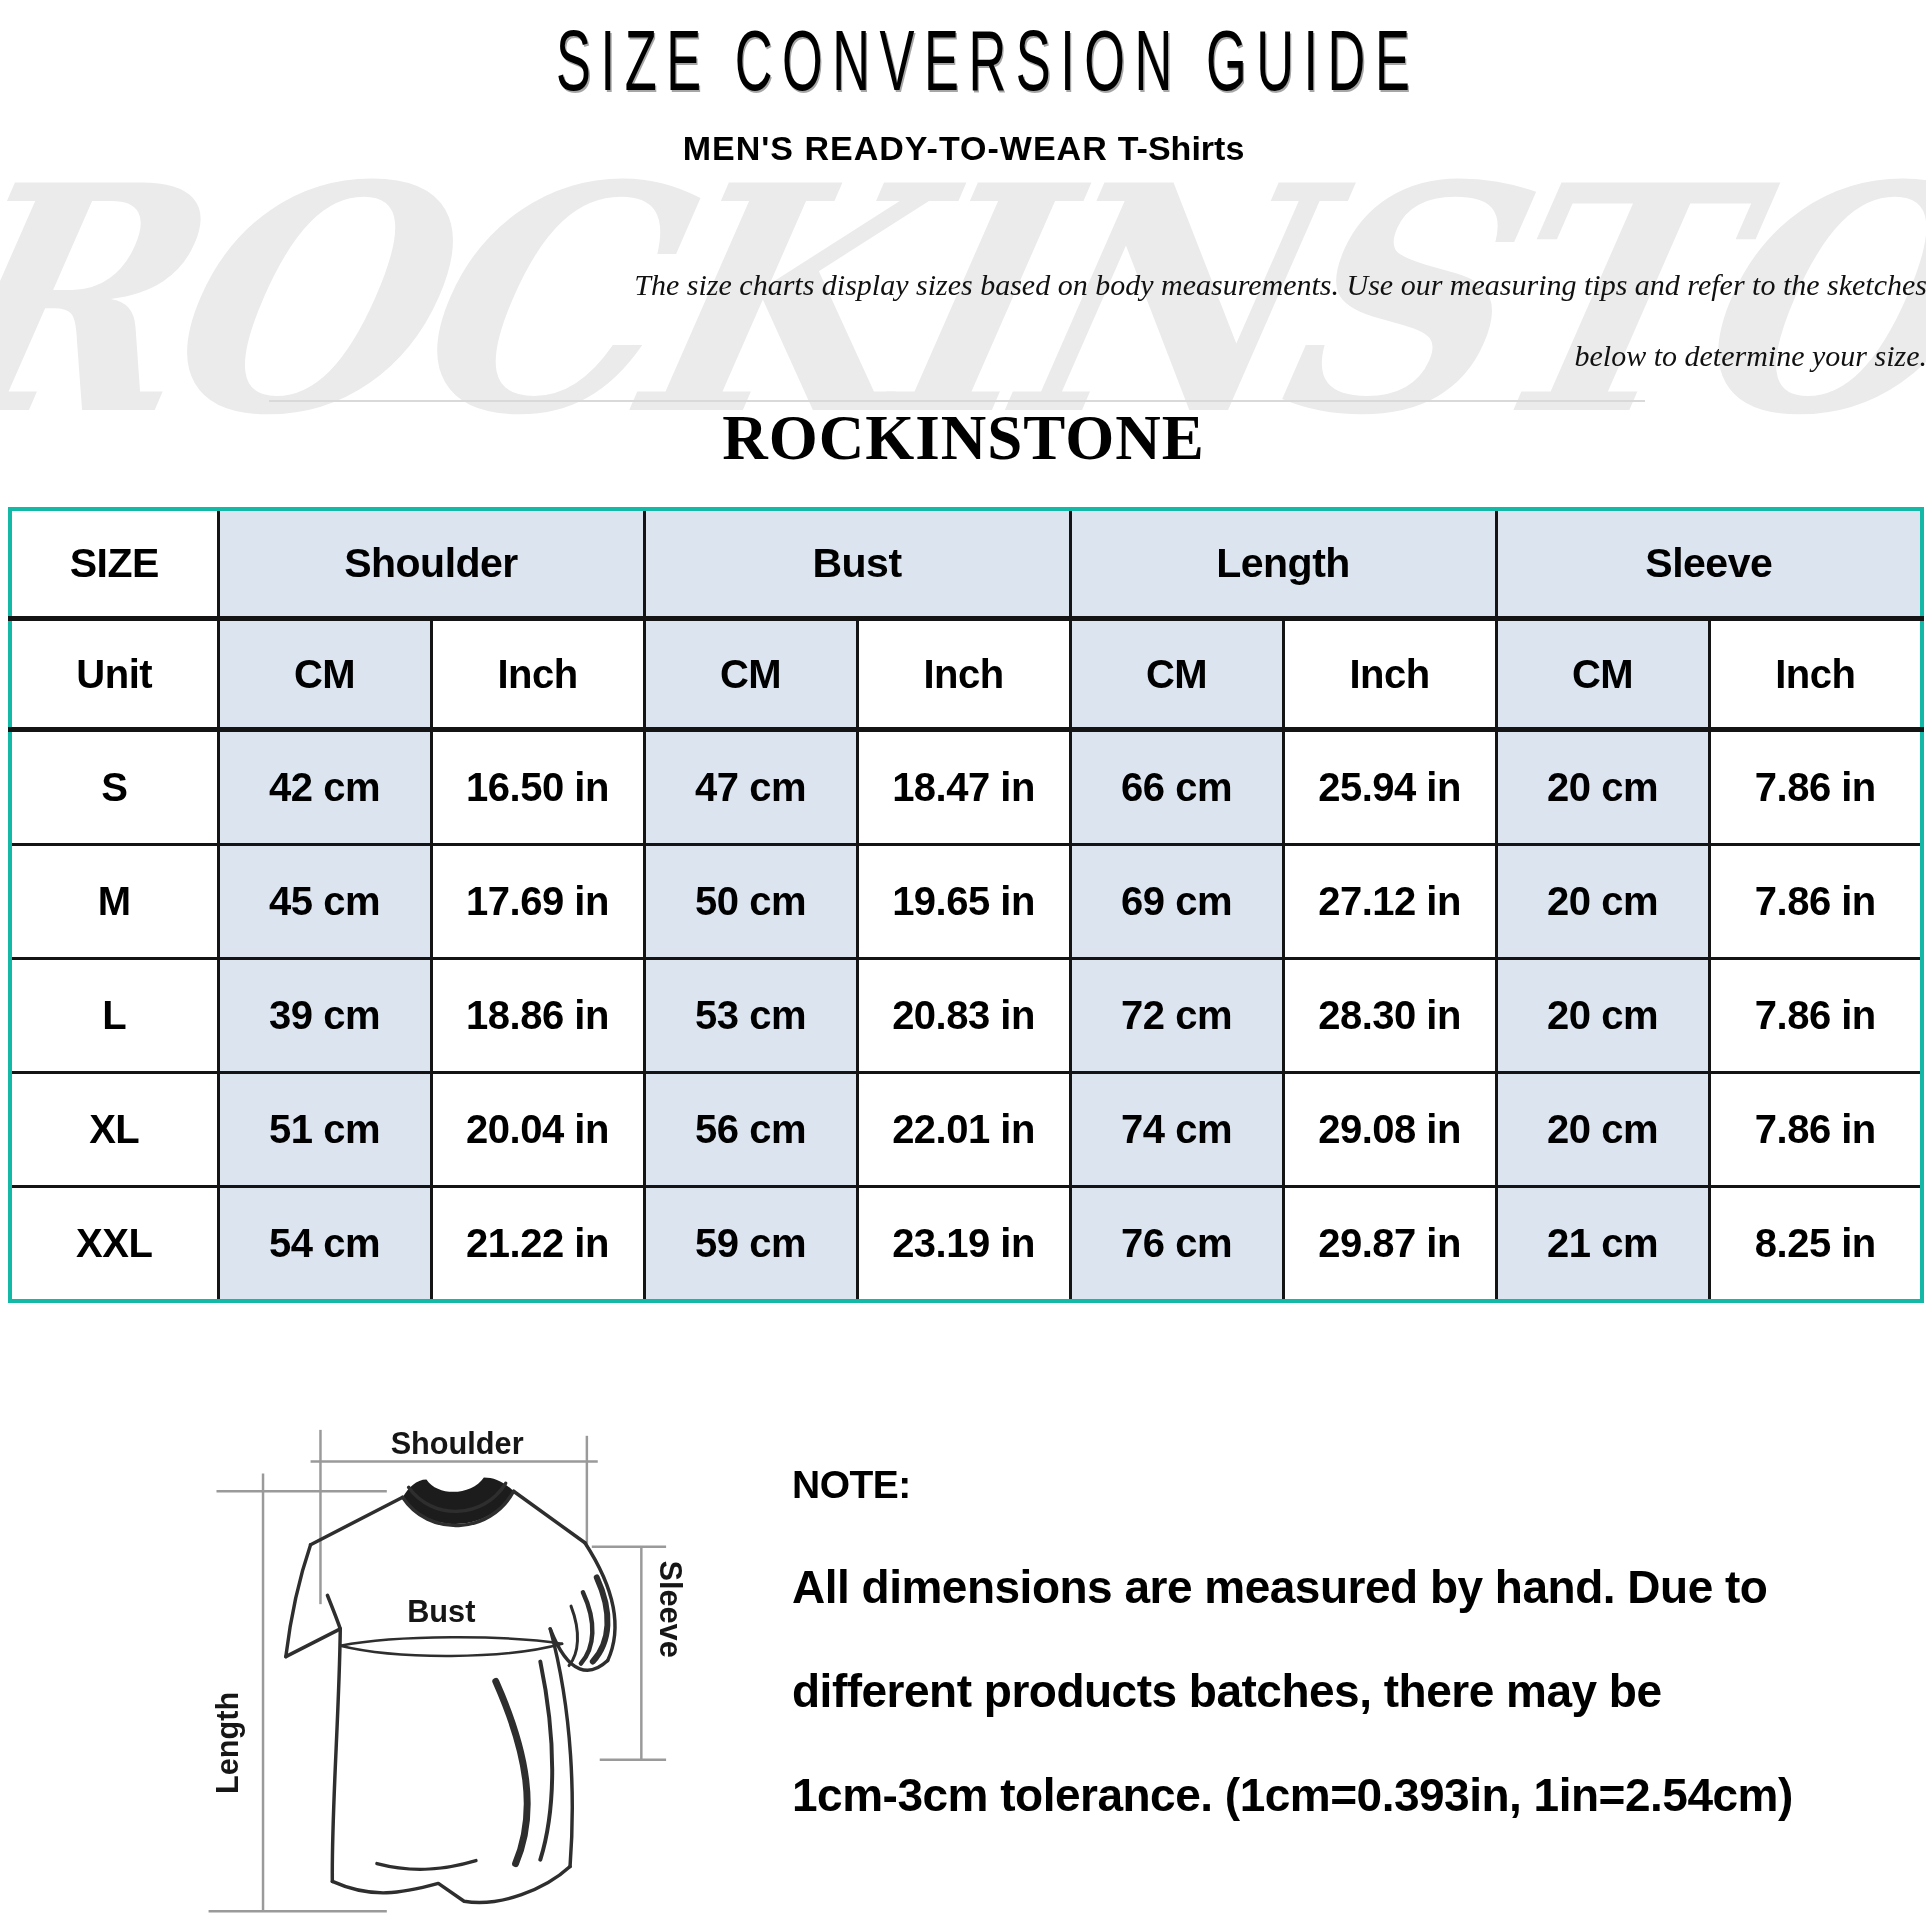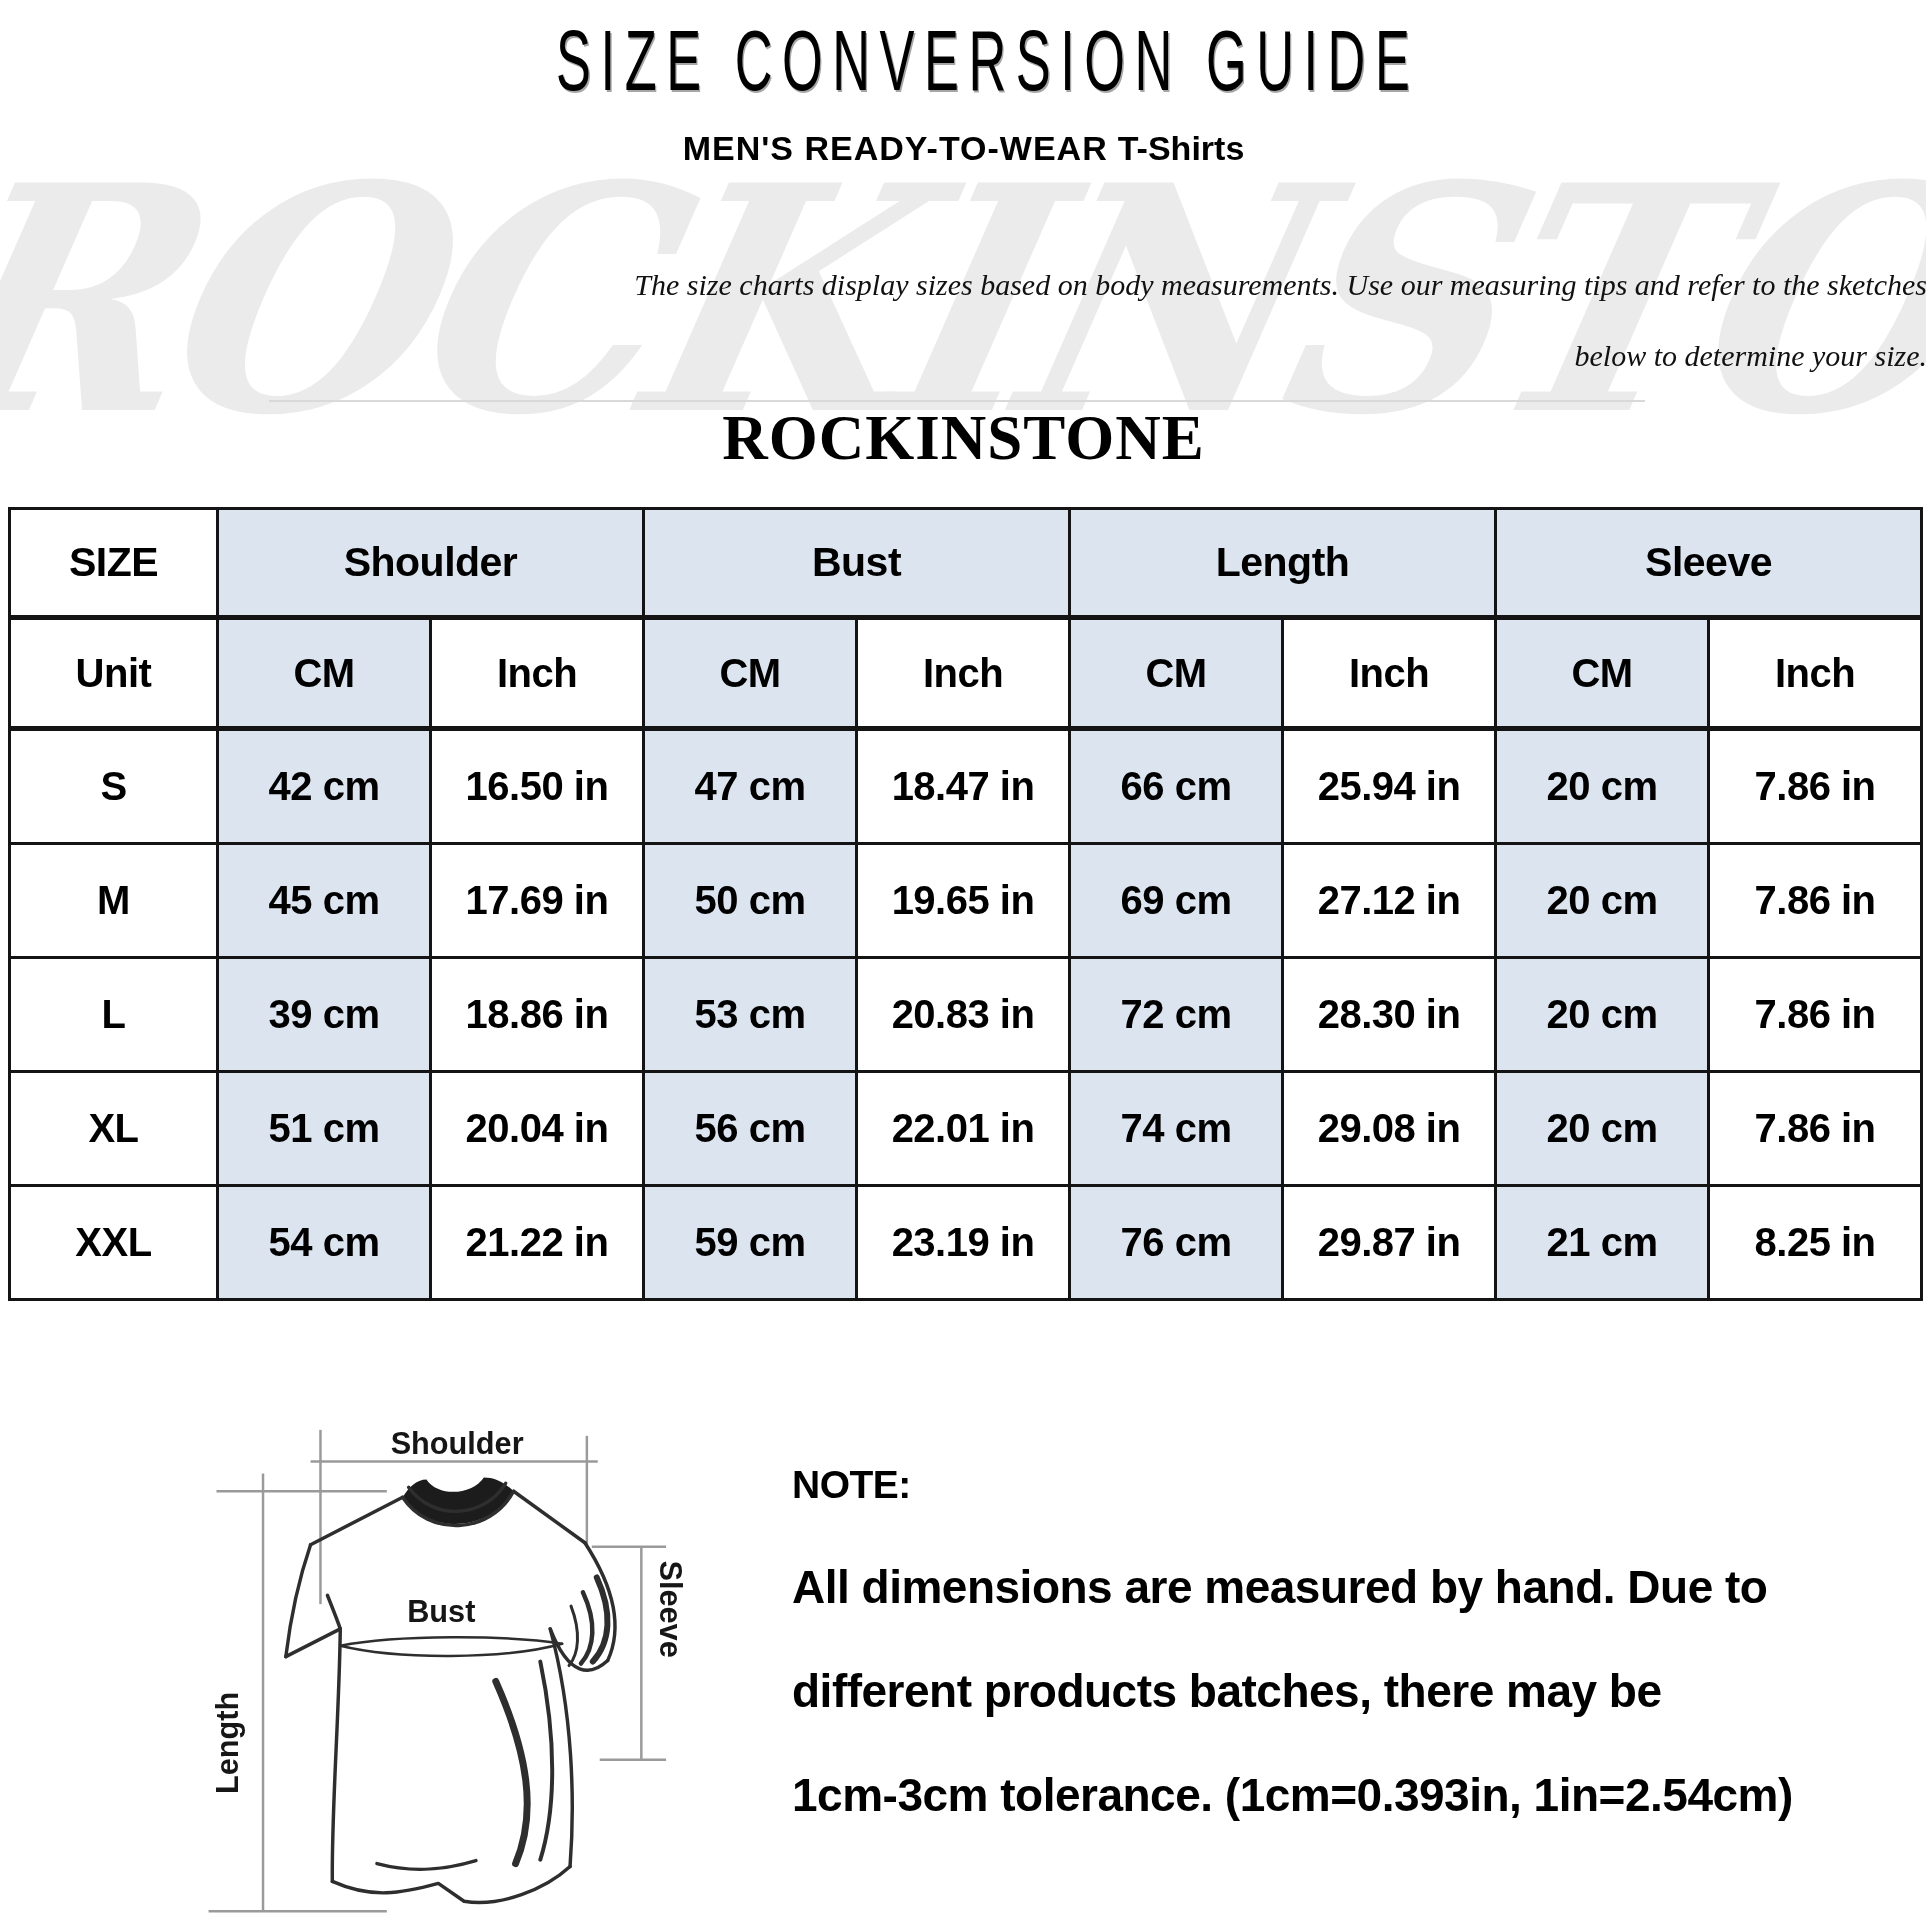"SIZE" table.size-table { border: 1px solid #14b8a6 -> 4px solid #14b8a6 }
